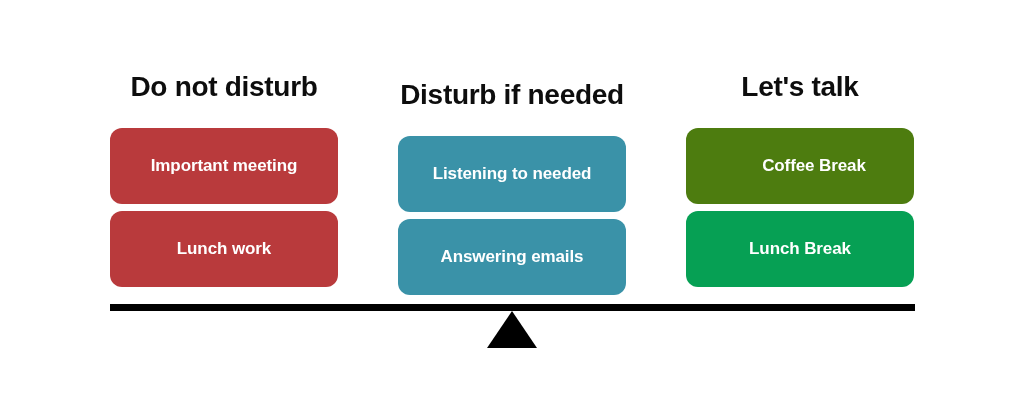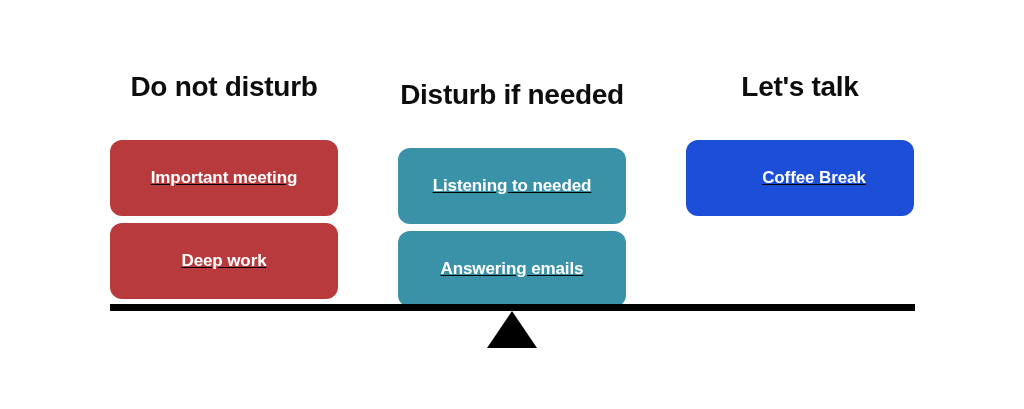"Important meeting" .card-stack { text-decoration: underline -> none; top: 70px -> 58px }
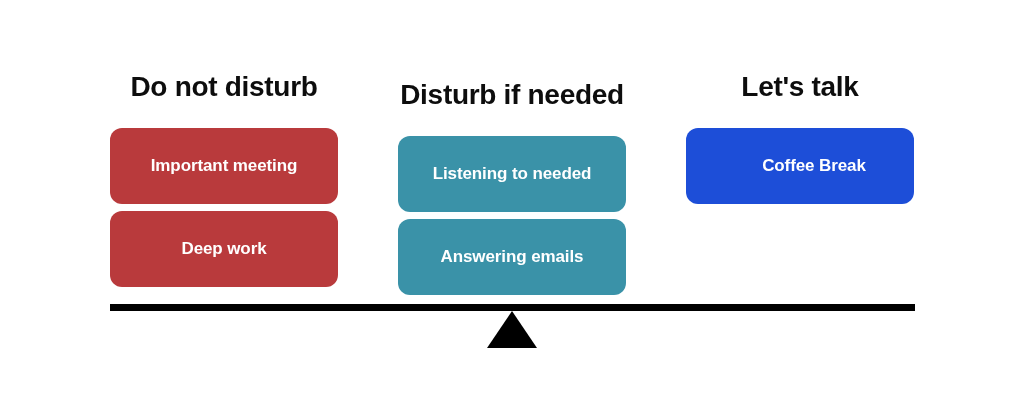"Coffee Break" div.card { background-color: #1d4ed8 -> #4d7c0f }
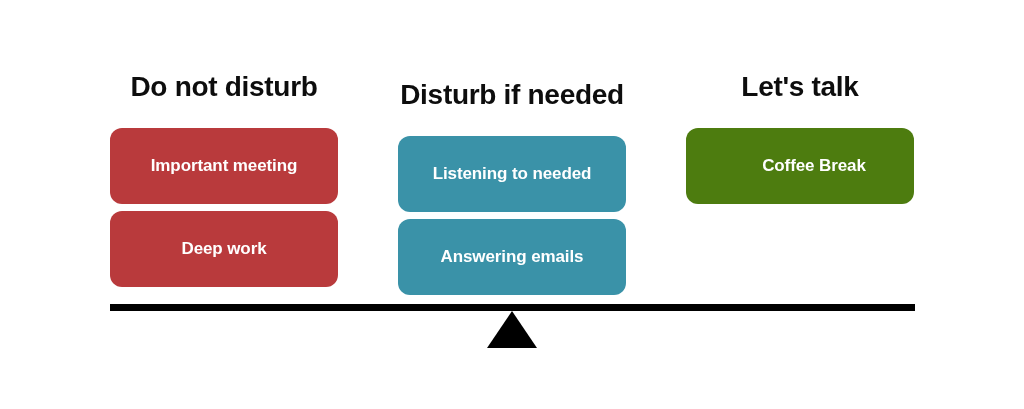"Deep work" div.card { text: Deep -> Lunch }
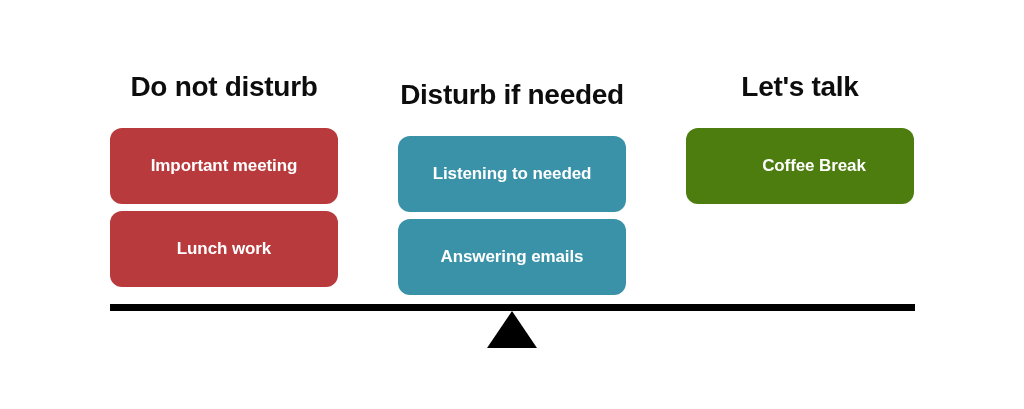"Lunch Break" div.card { html: none -> <div>Lunch Break</div> }
